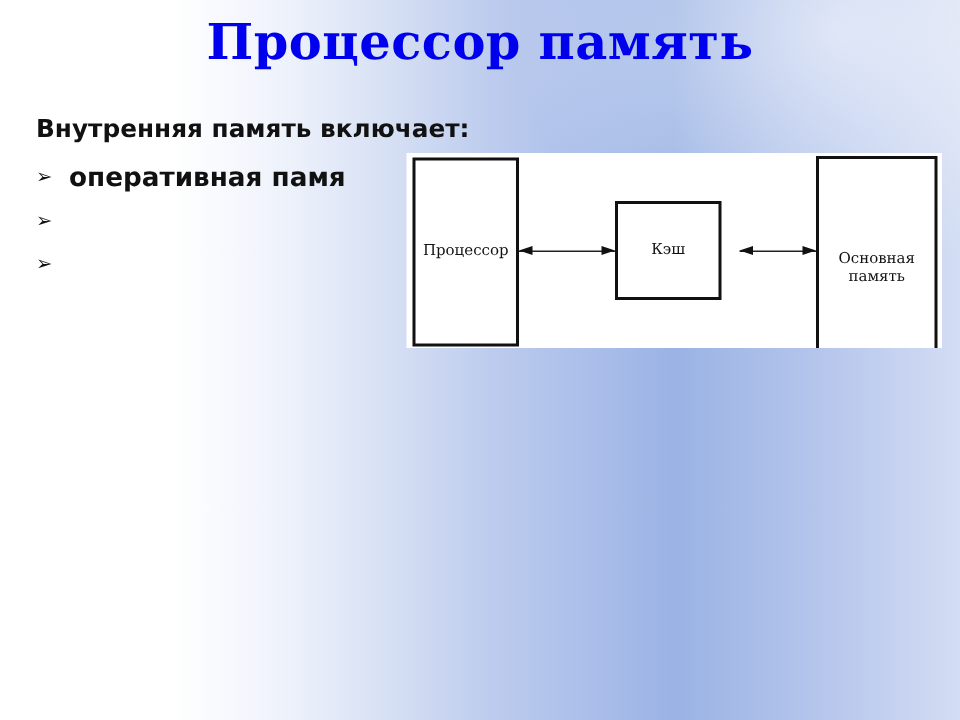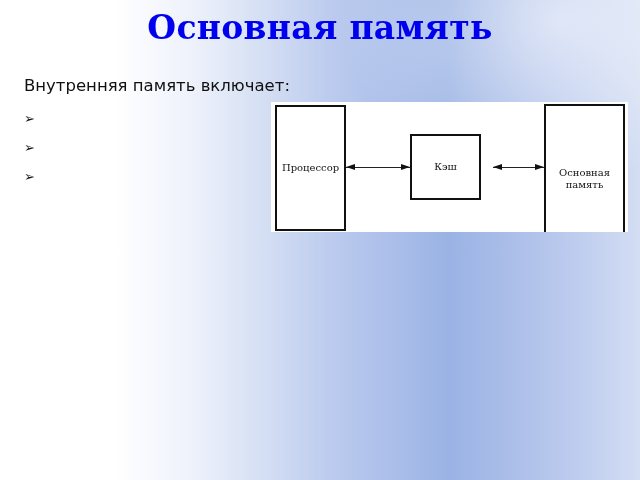"Основная память" div.slide-title { text: Основная -> Процессор }
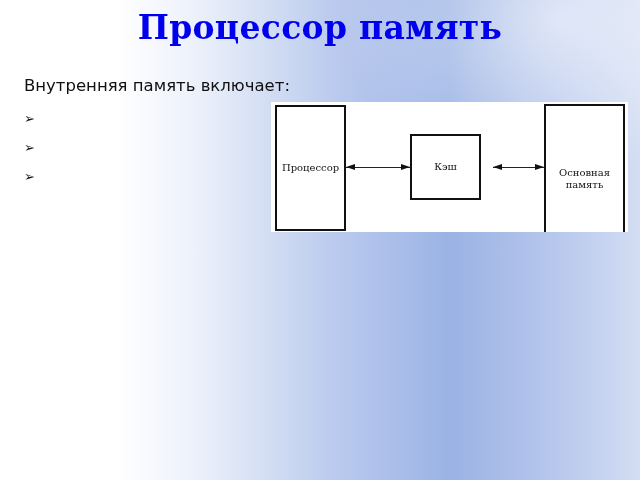"Внутренняя память включает:" .intro { font-weight: normal -> bold }
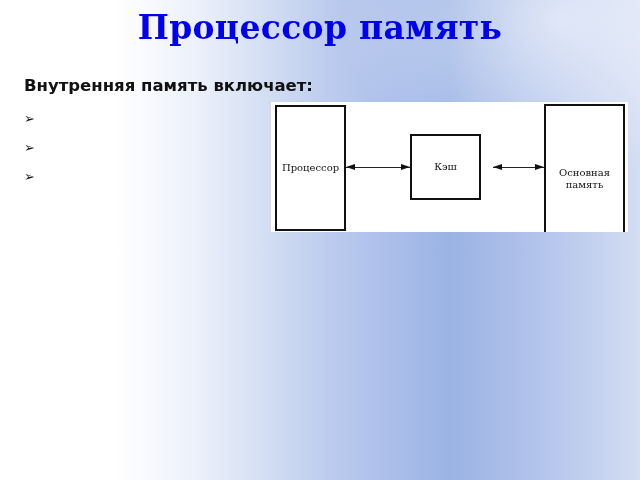"оперативная памя" span { html: none -> <span>оперативная памя</span> }
